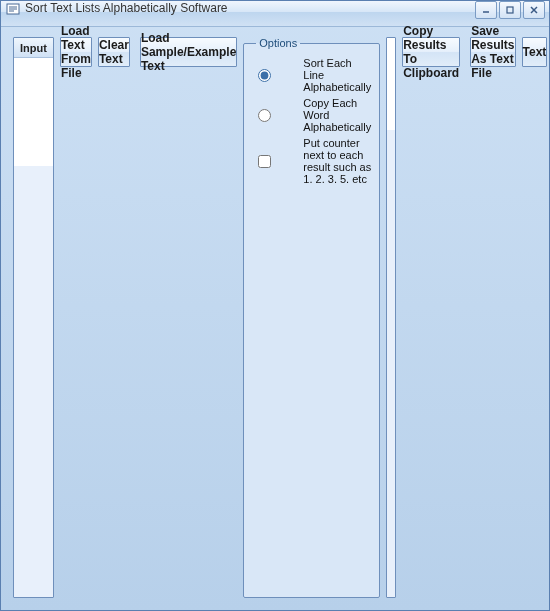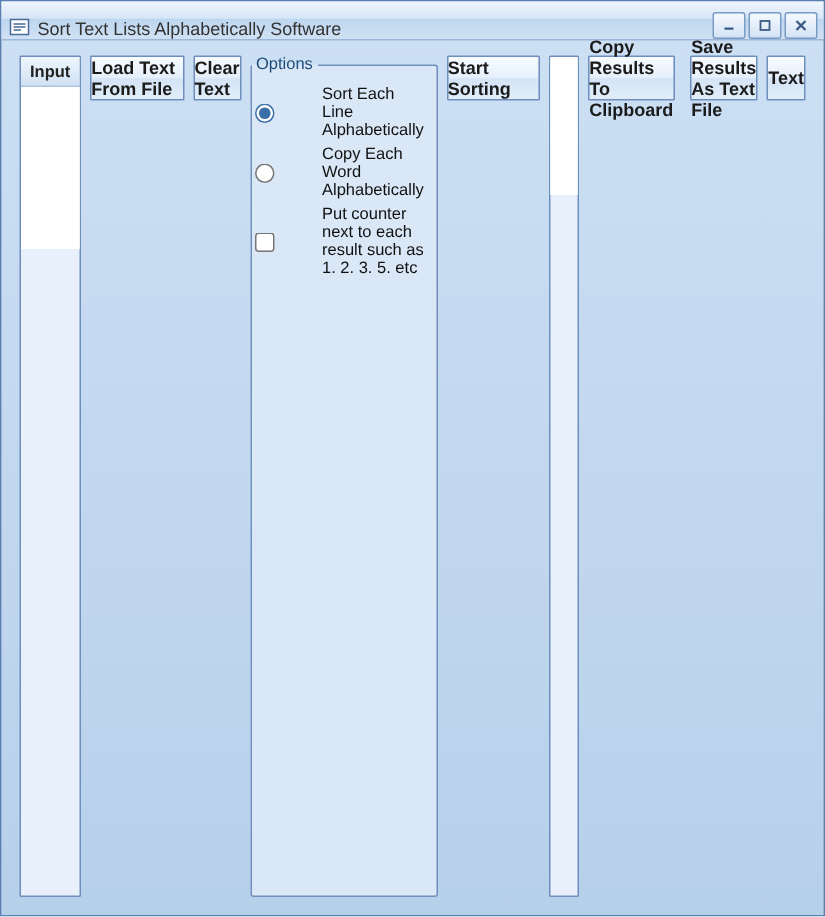"Sort Text Lists Alphabetically Software" .titlebar { align-items: flex-end -> flex-start }
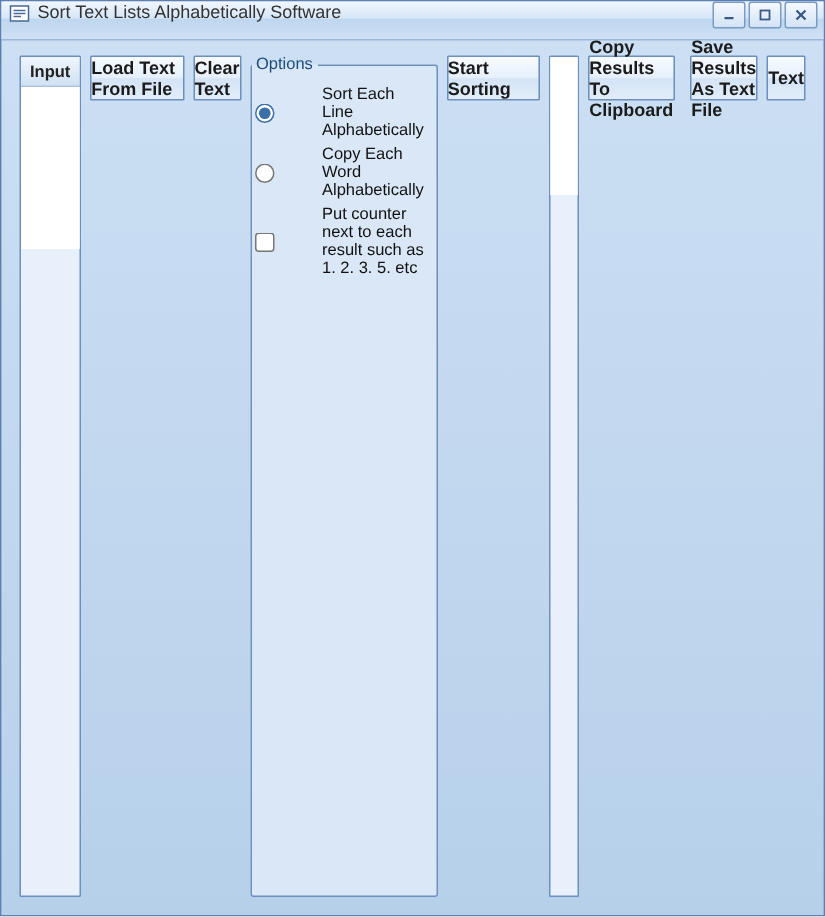"Load Sample/Example Text" div.btn { html: none -> <div>Load Sample/Example Text</div> }
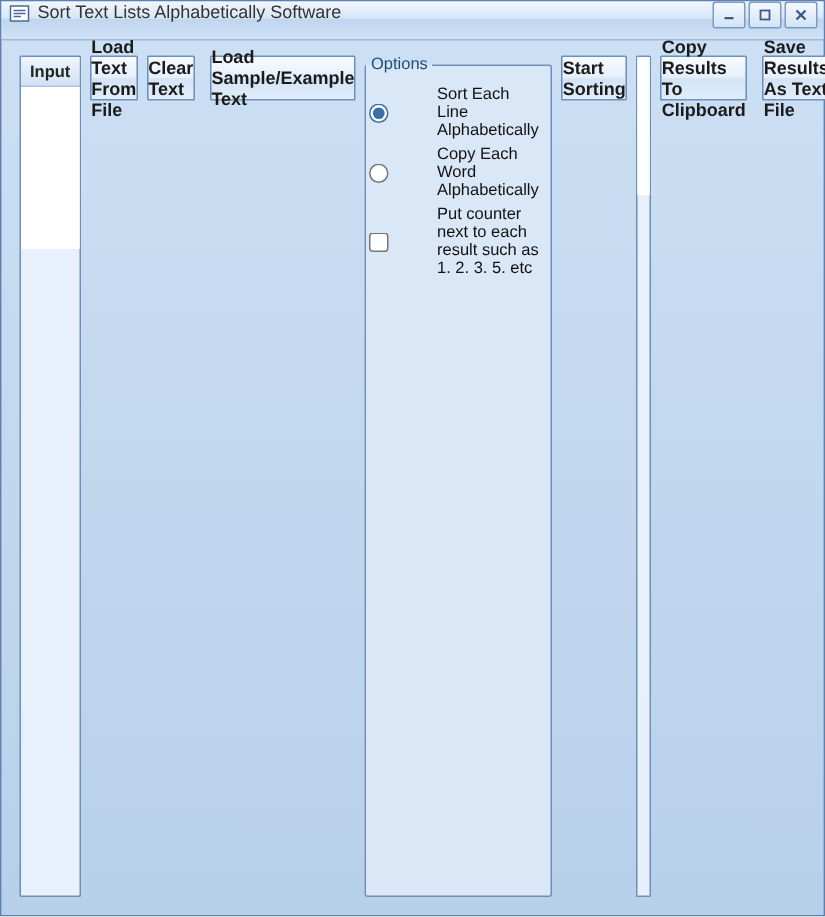"Options" fieldset.options { padding: 6px 8px 8px 0 -> 6px 8px 8px 12px }
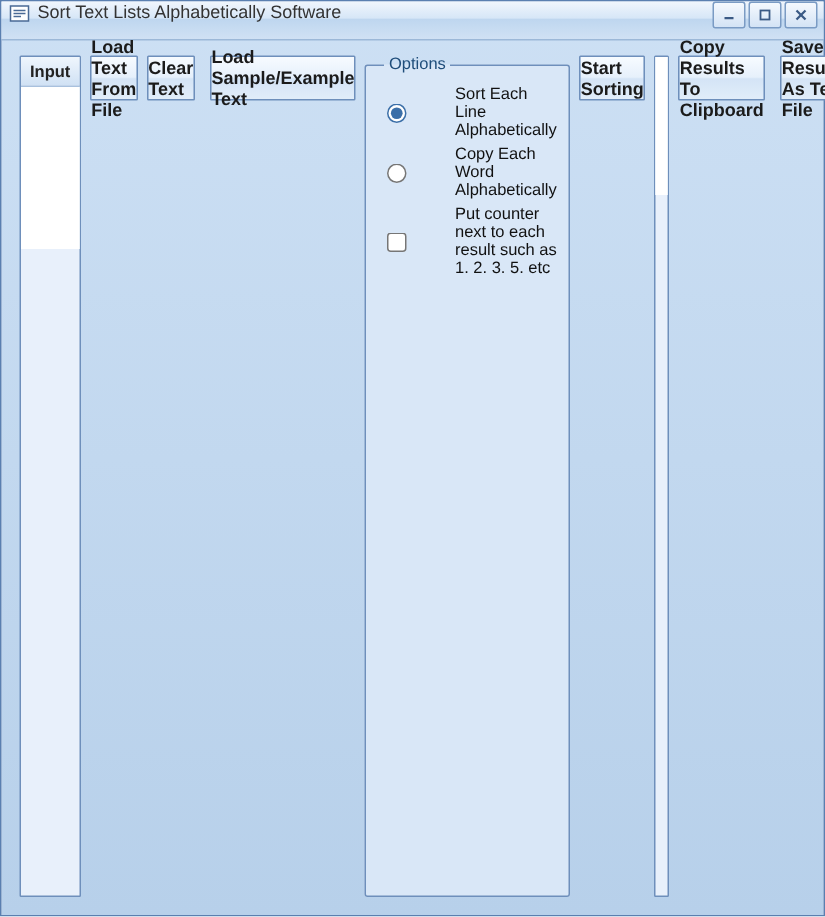"Start Sorting" div.btn { html: <div>Start Sorting</div> -> none }
